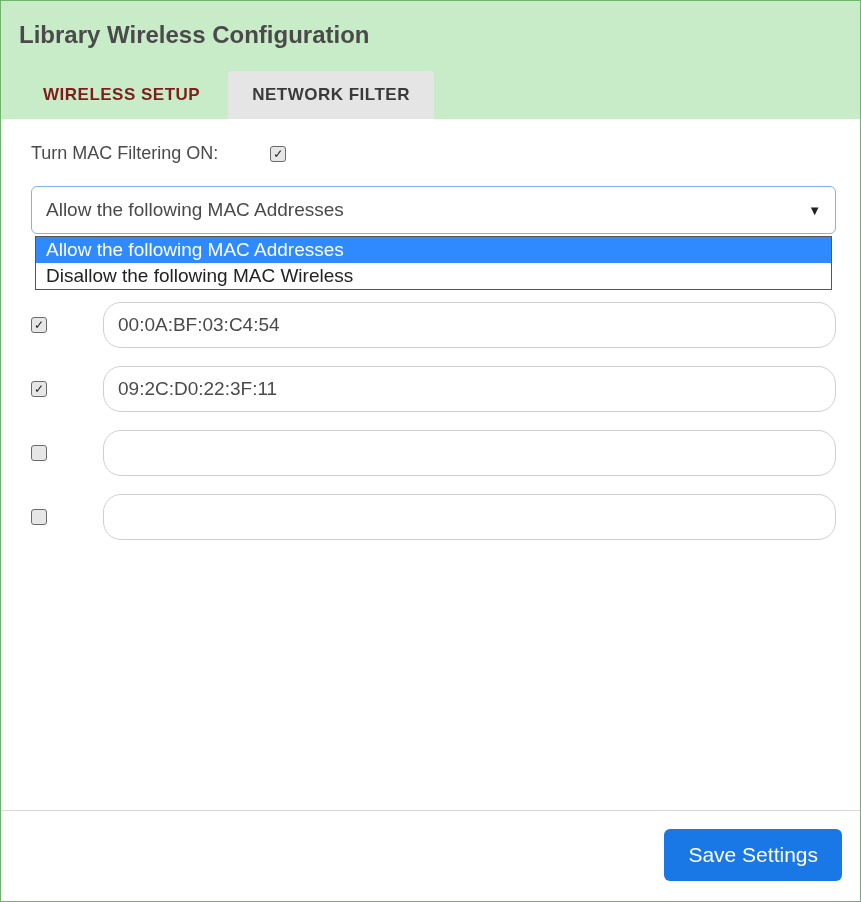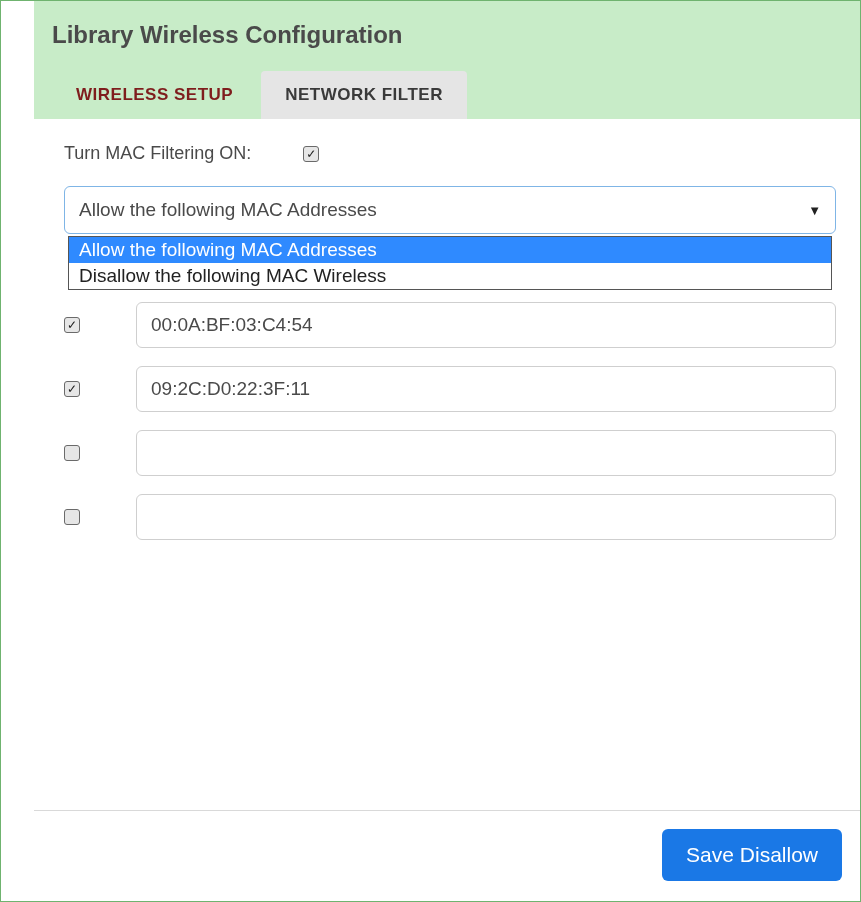"Library Wireless Configuration" .window { padding-left: 33px -> none }
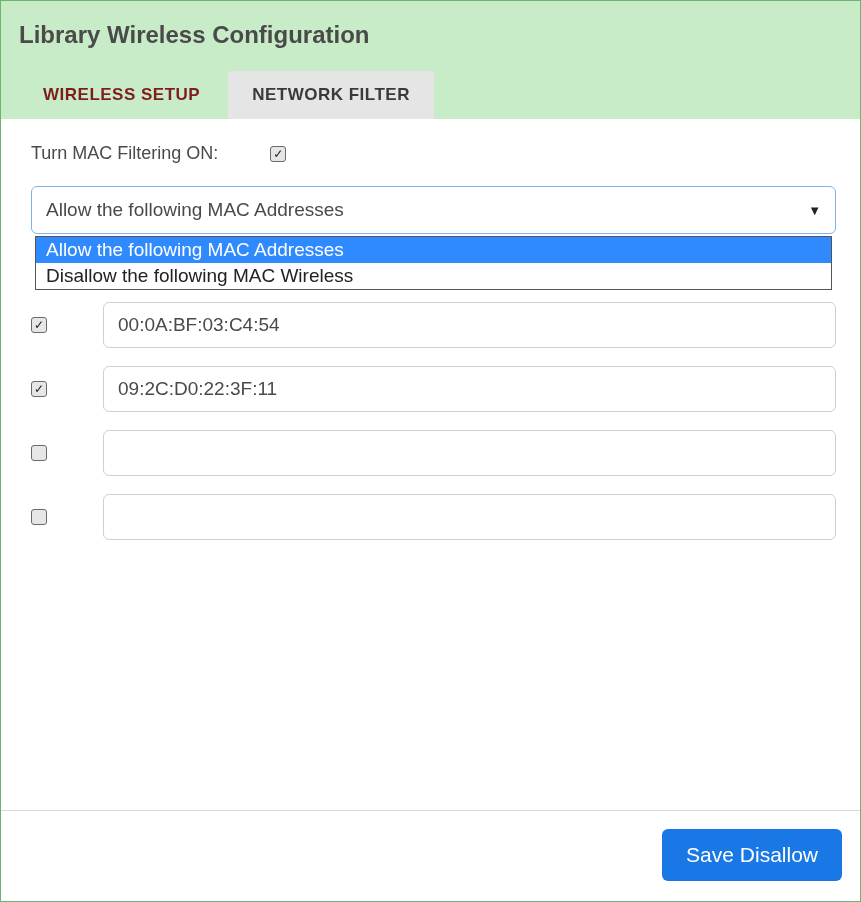"00:0A:BF:03:C4:54" .mac-input { border-radius: 6px -> 18px }
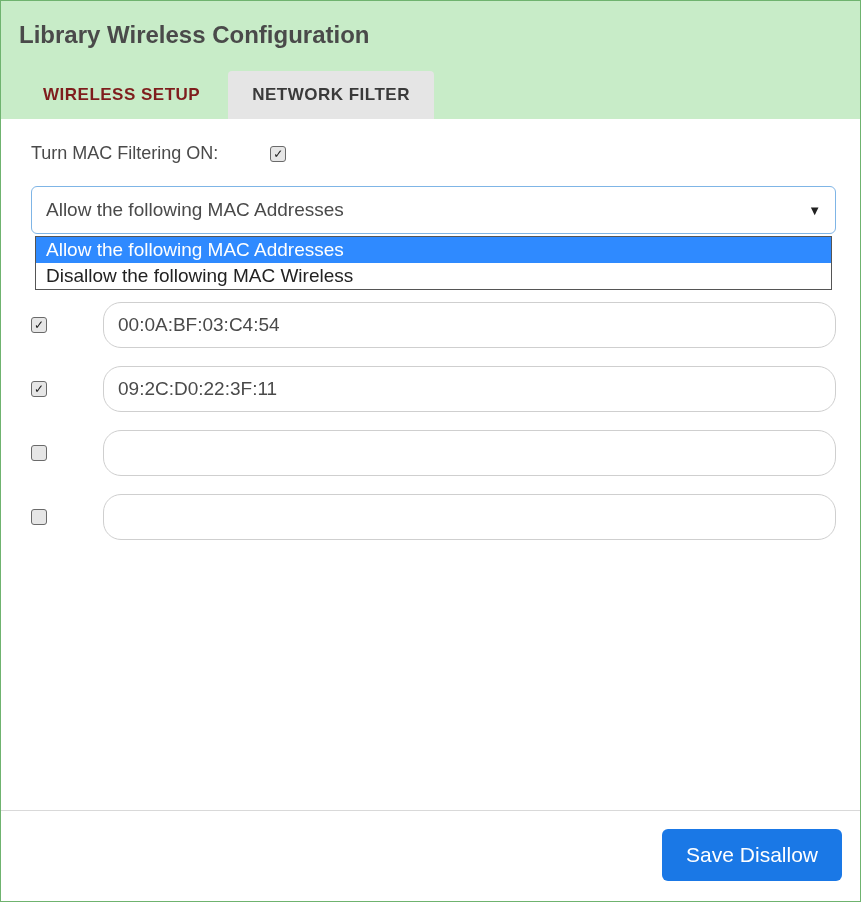"Save Disallow" button.save-btn { text: Disallow -> Settings }
